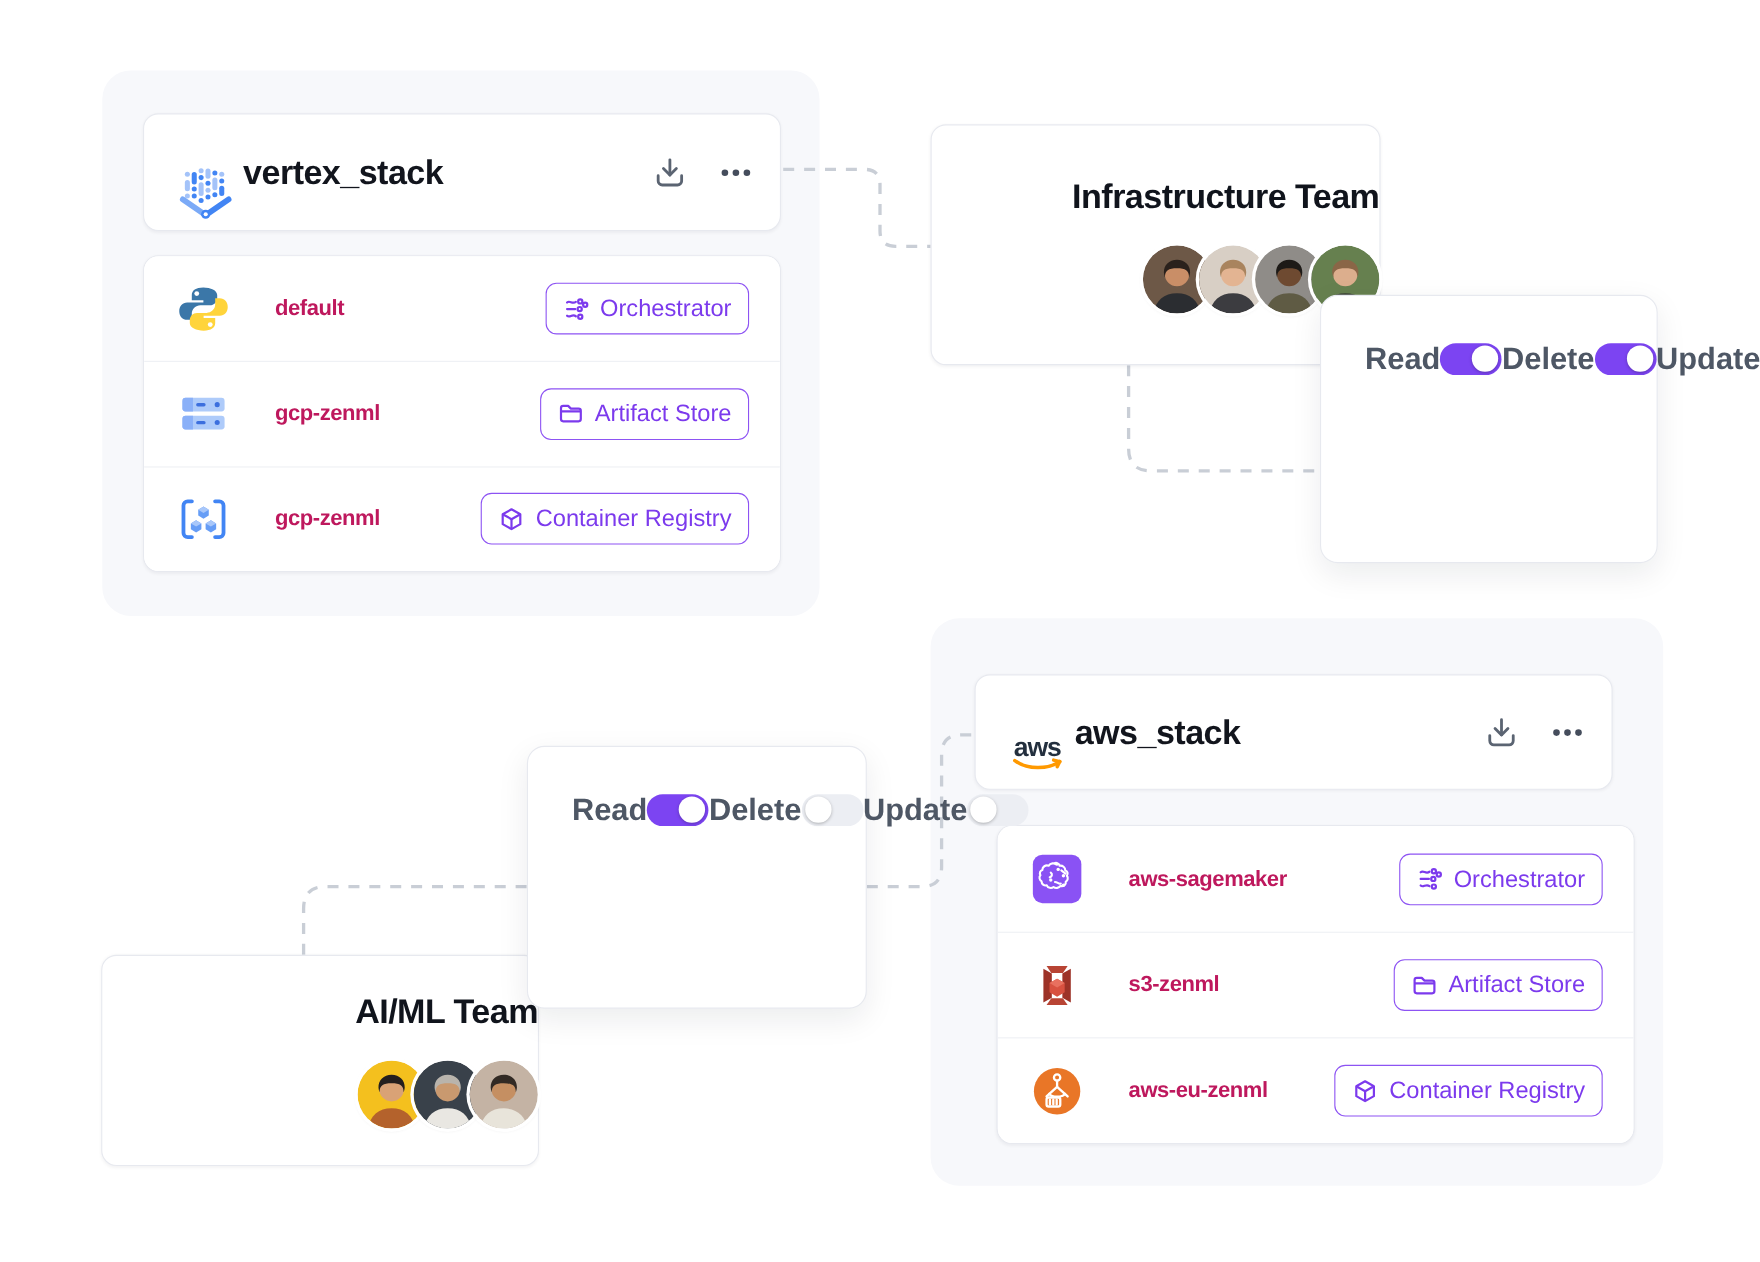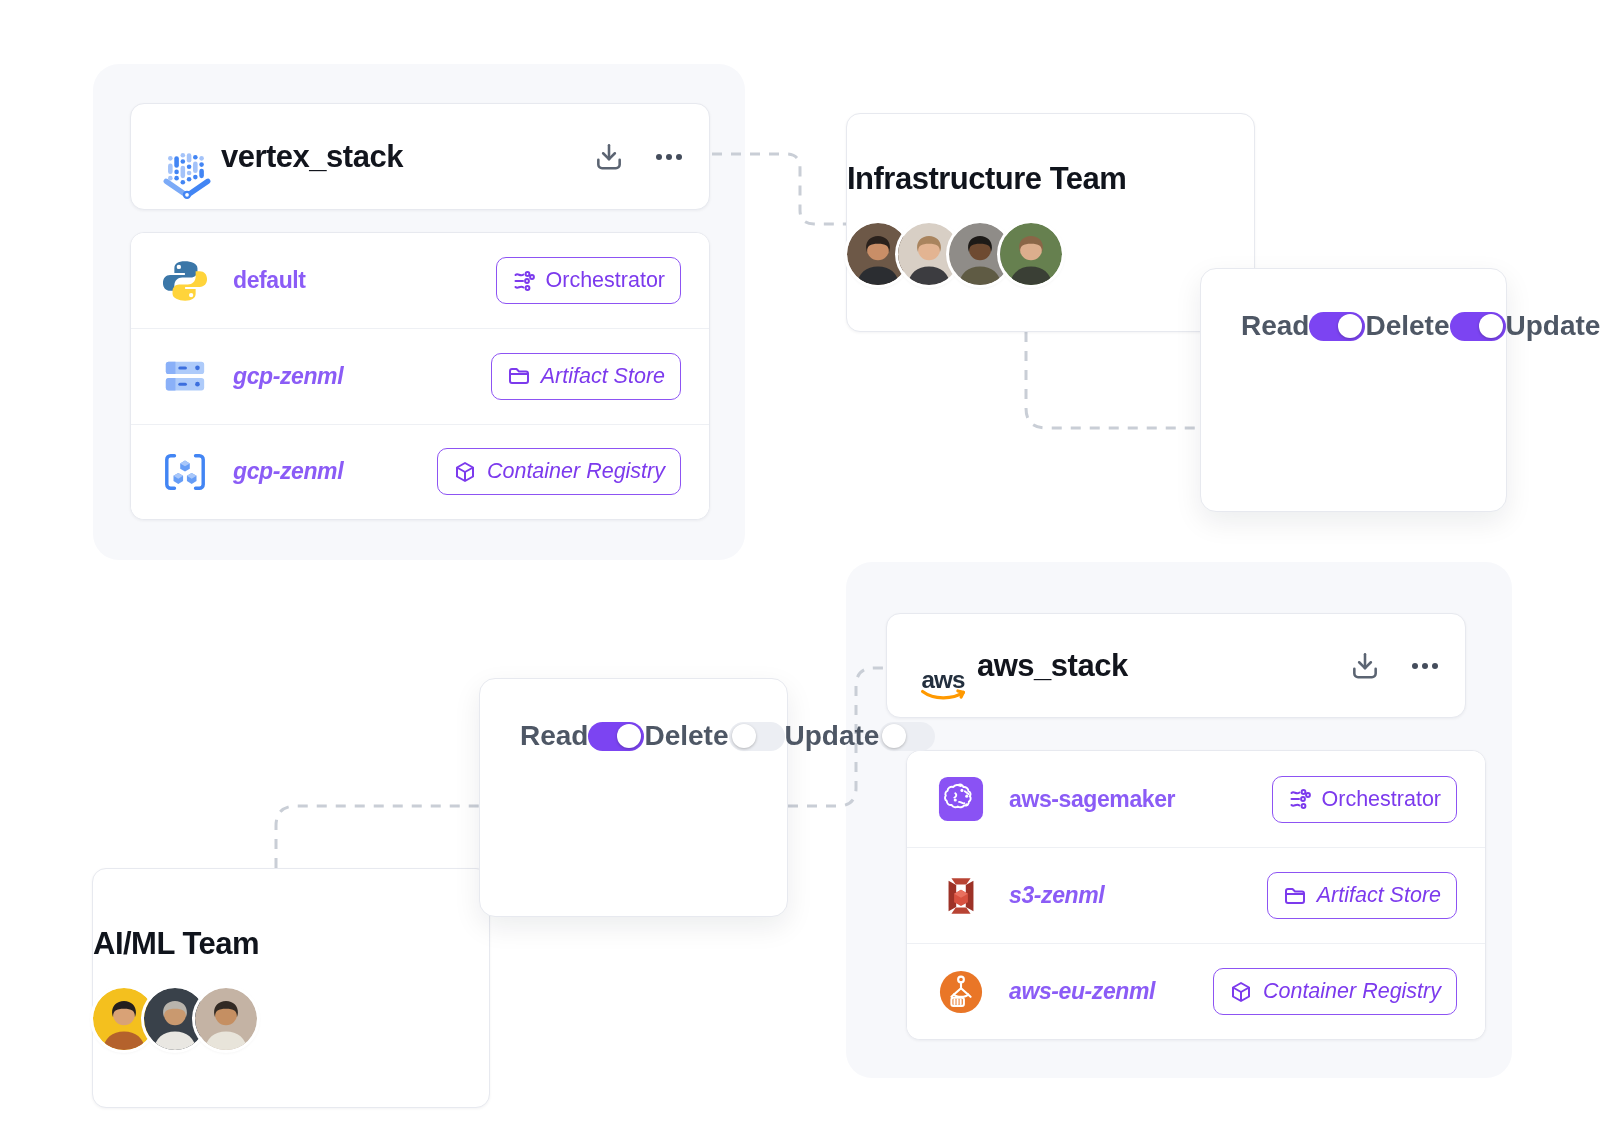"Infrastructure Team" .team-card { align-items: flex-start -> flex-end }
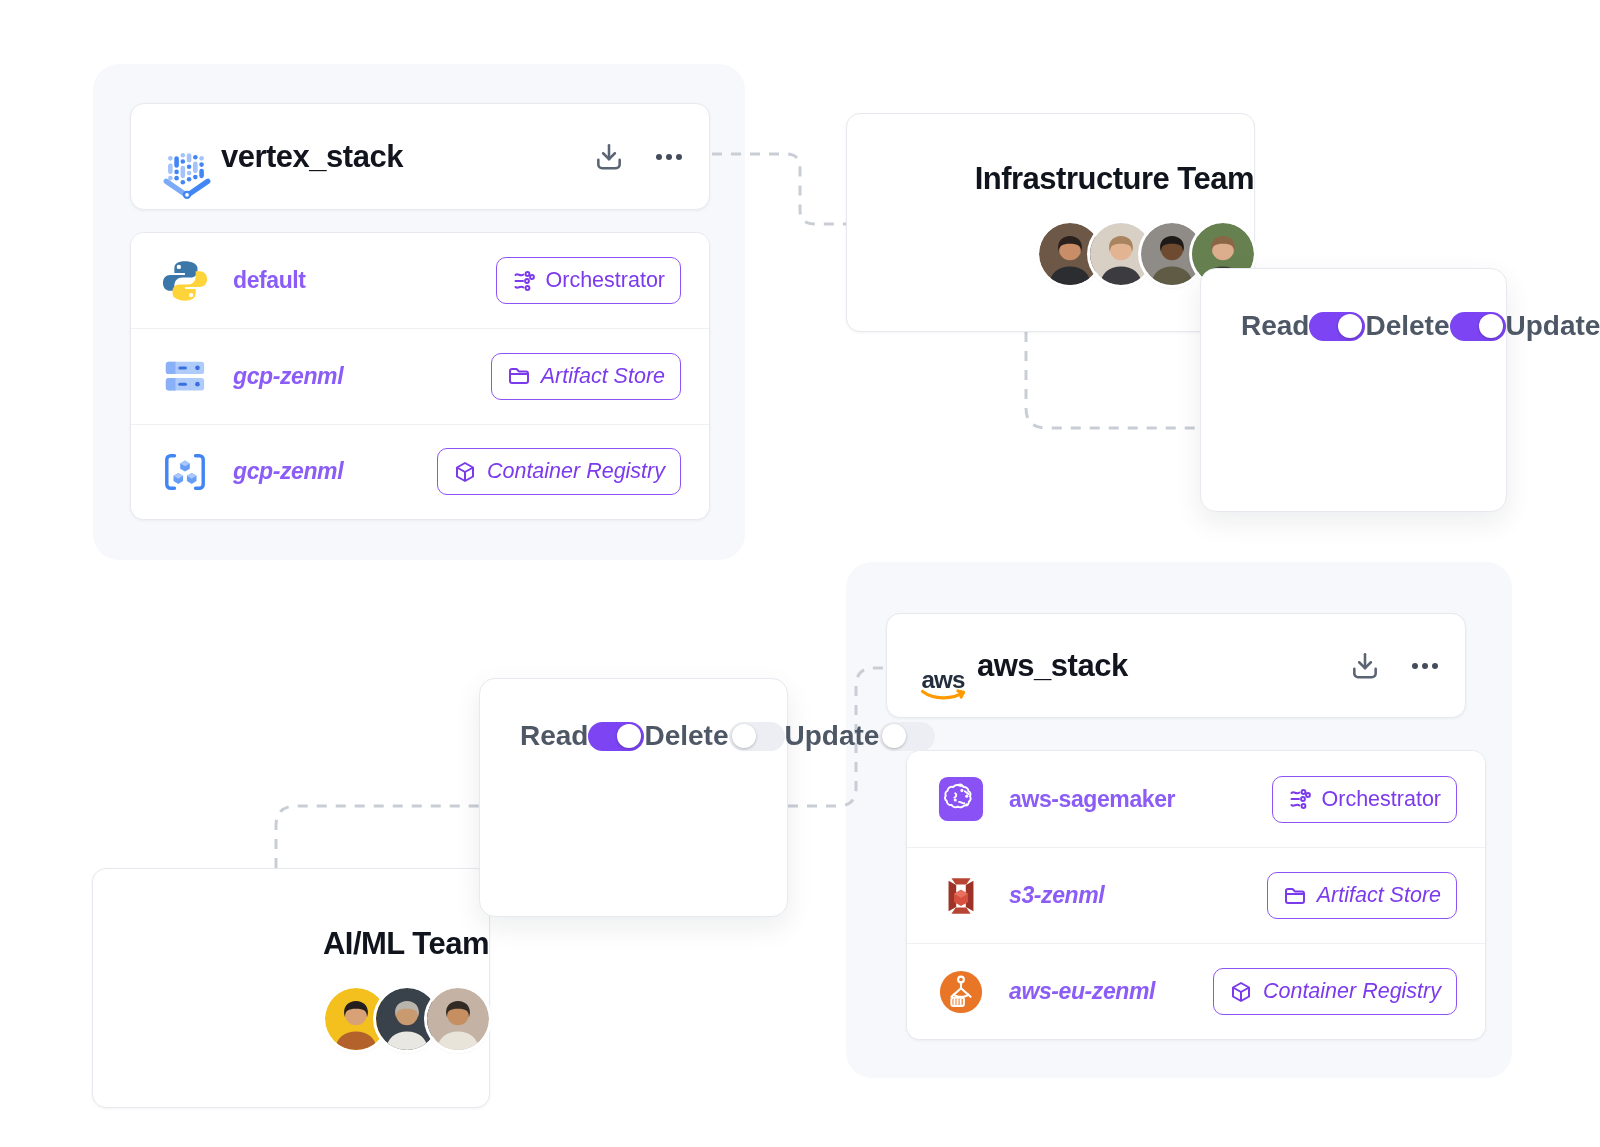"default" .comp-name { color: #8b5cf6 -> #be185d; font-size: 23px -> 20px; margin-left: 24px -> 41px }
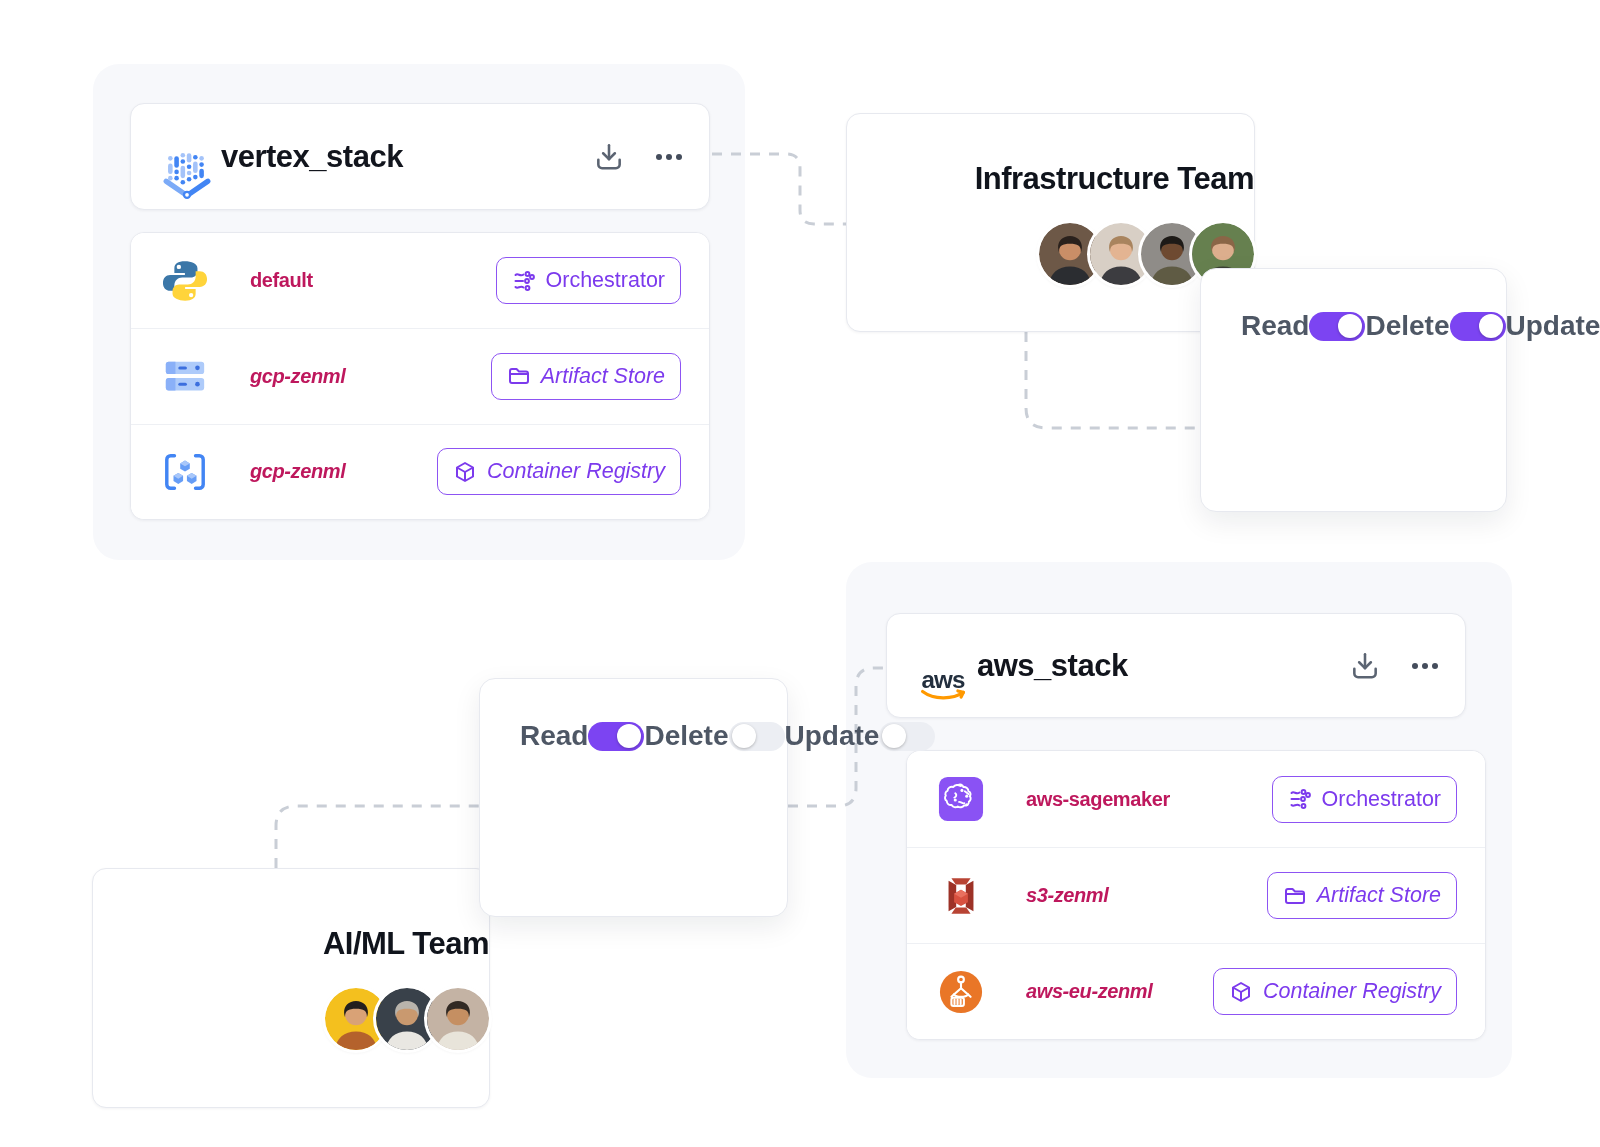"gcp-zenml" .comp-row + .comp-row { font-style: italic -> none }
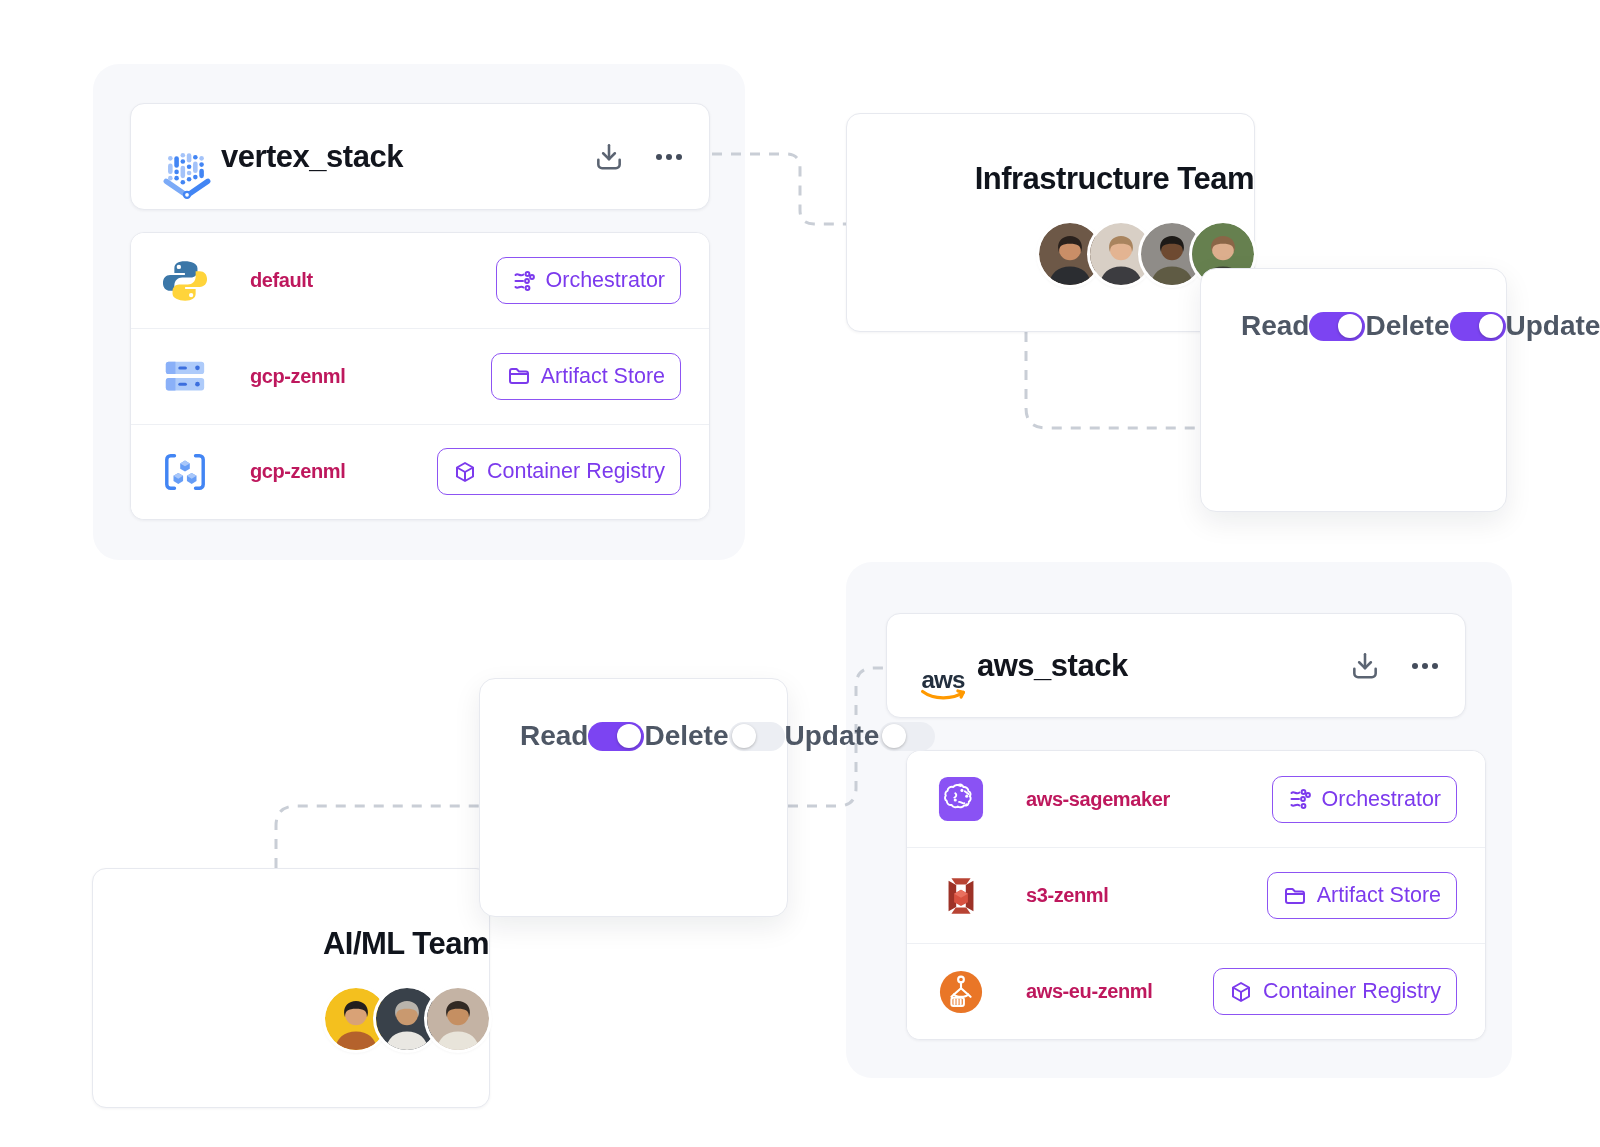"AI/ML Team" div.card { height: 240px -> 192px }
